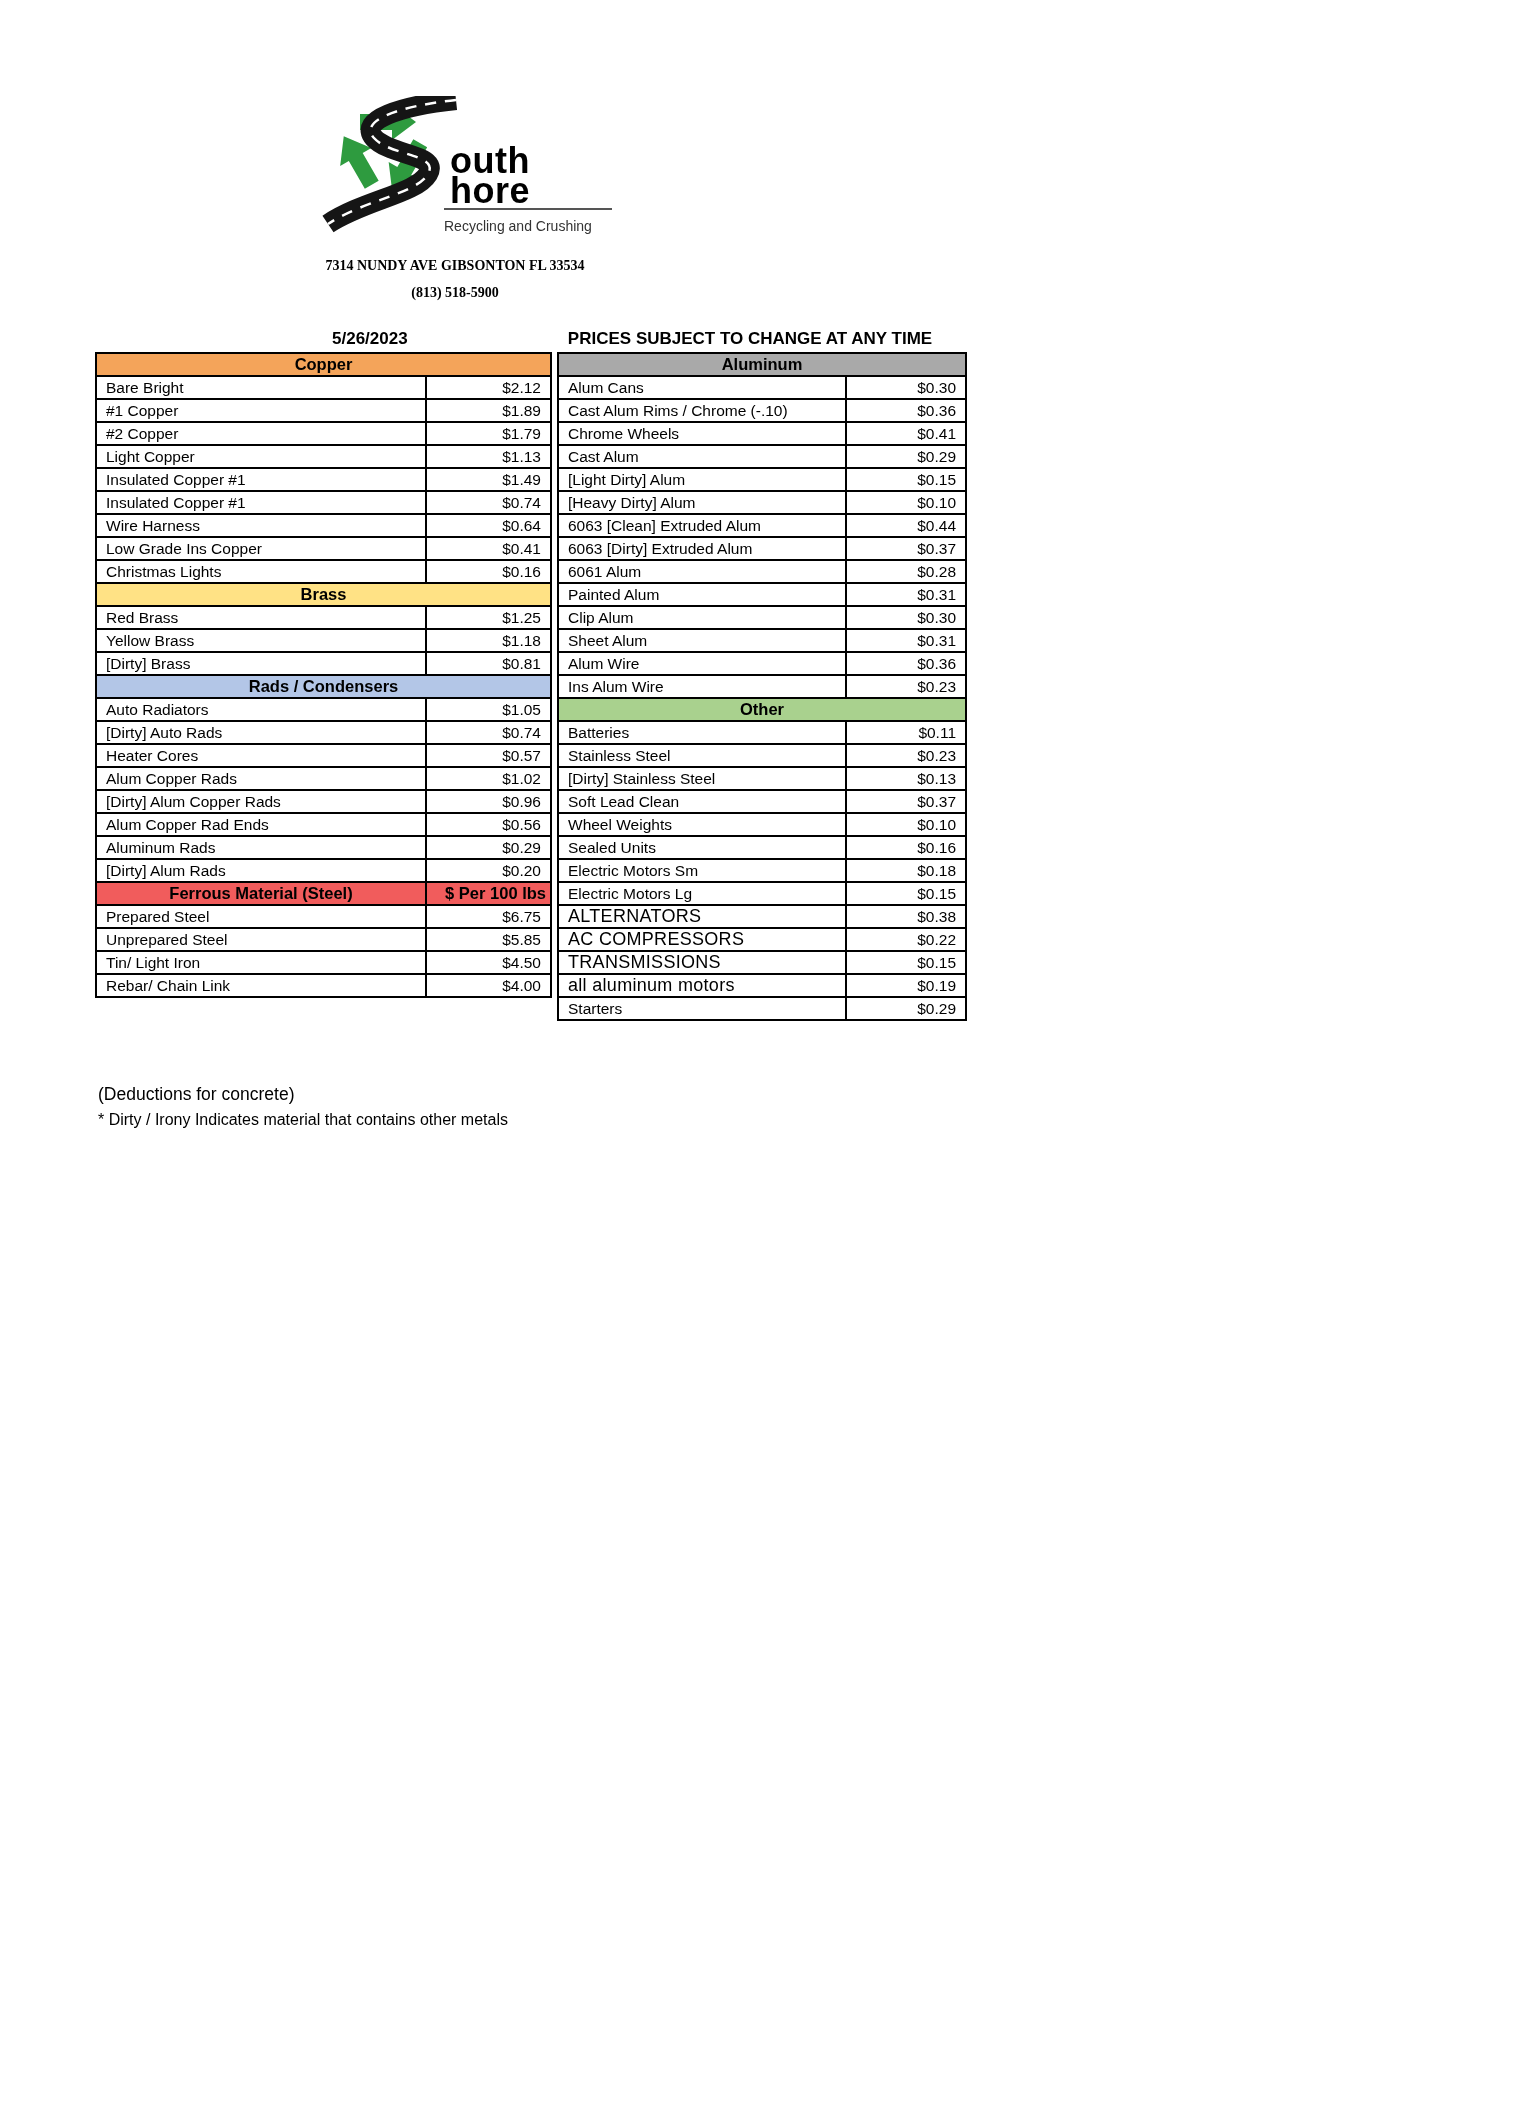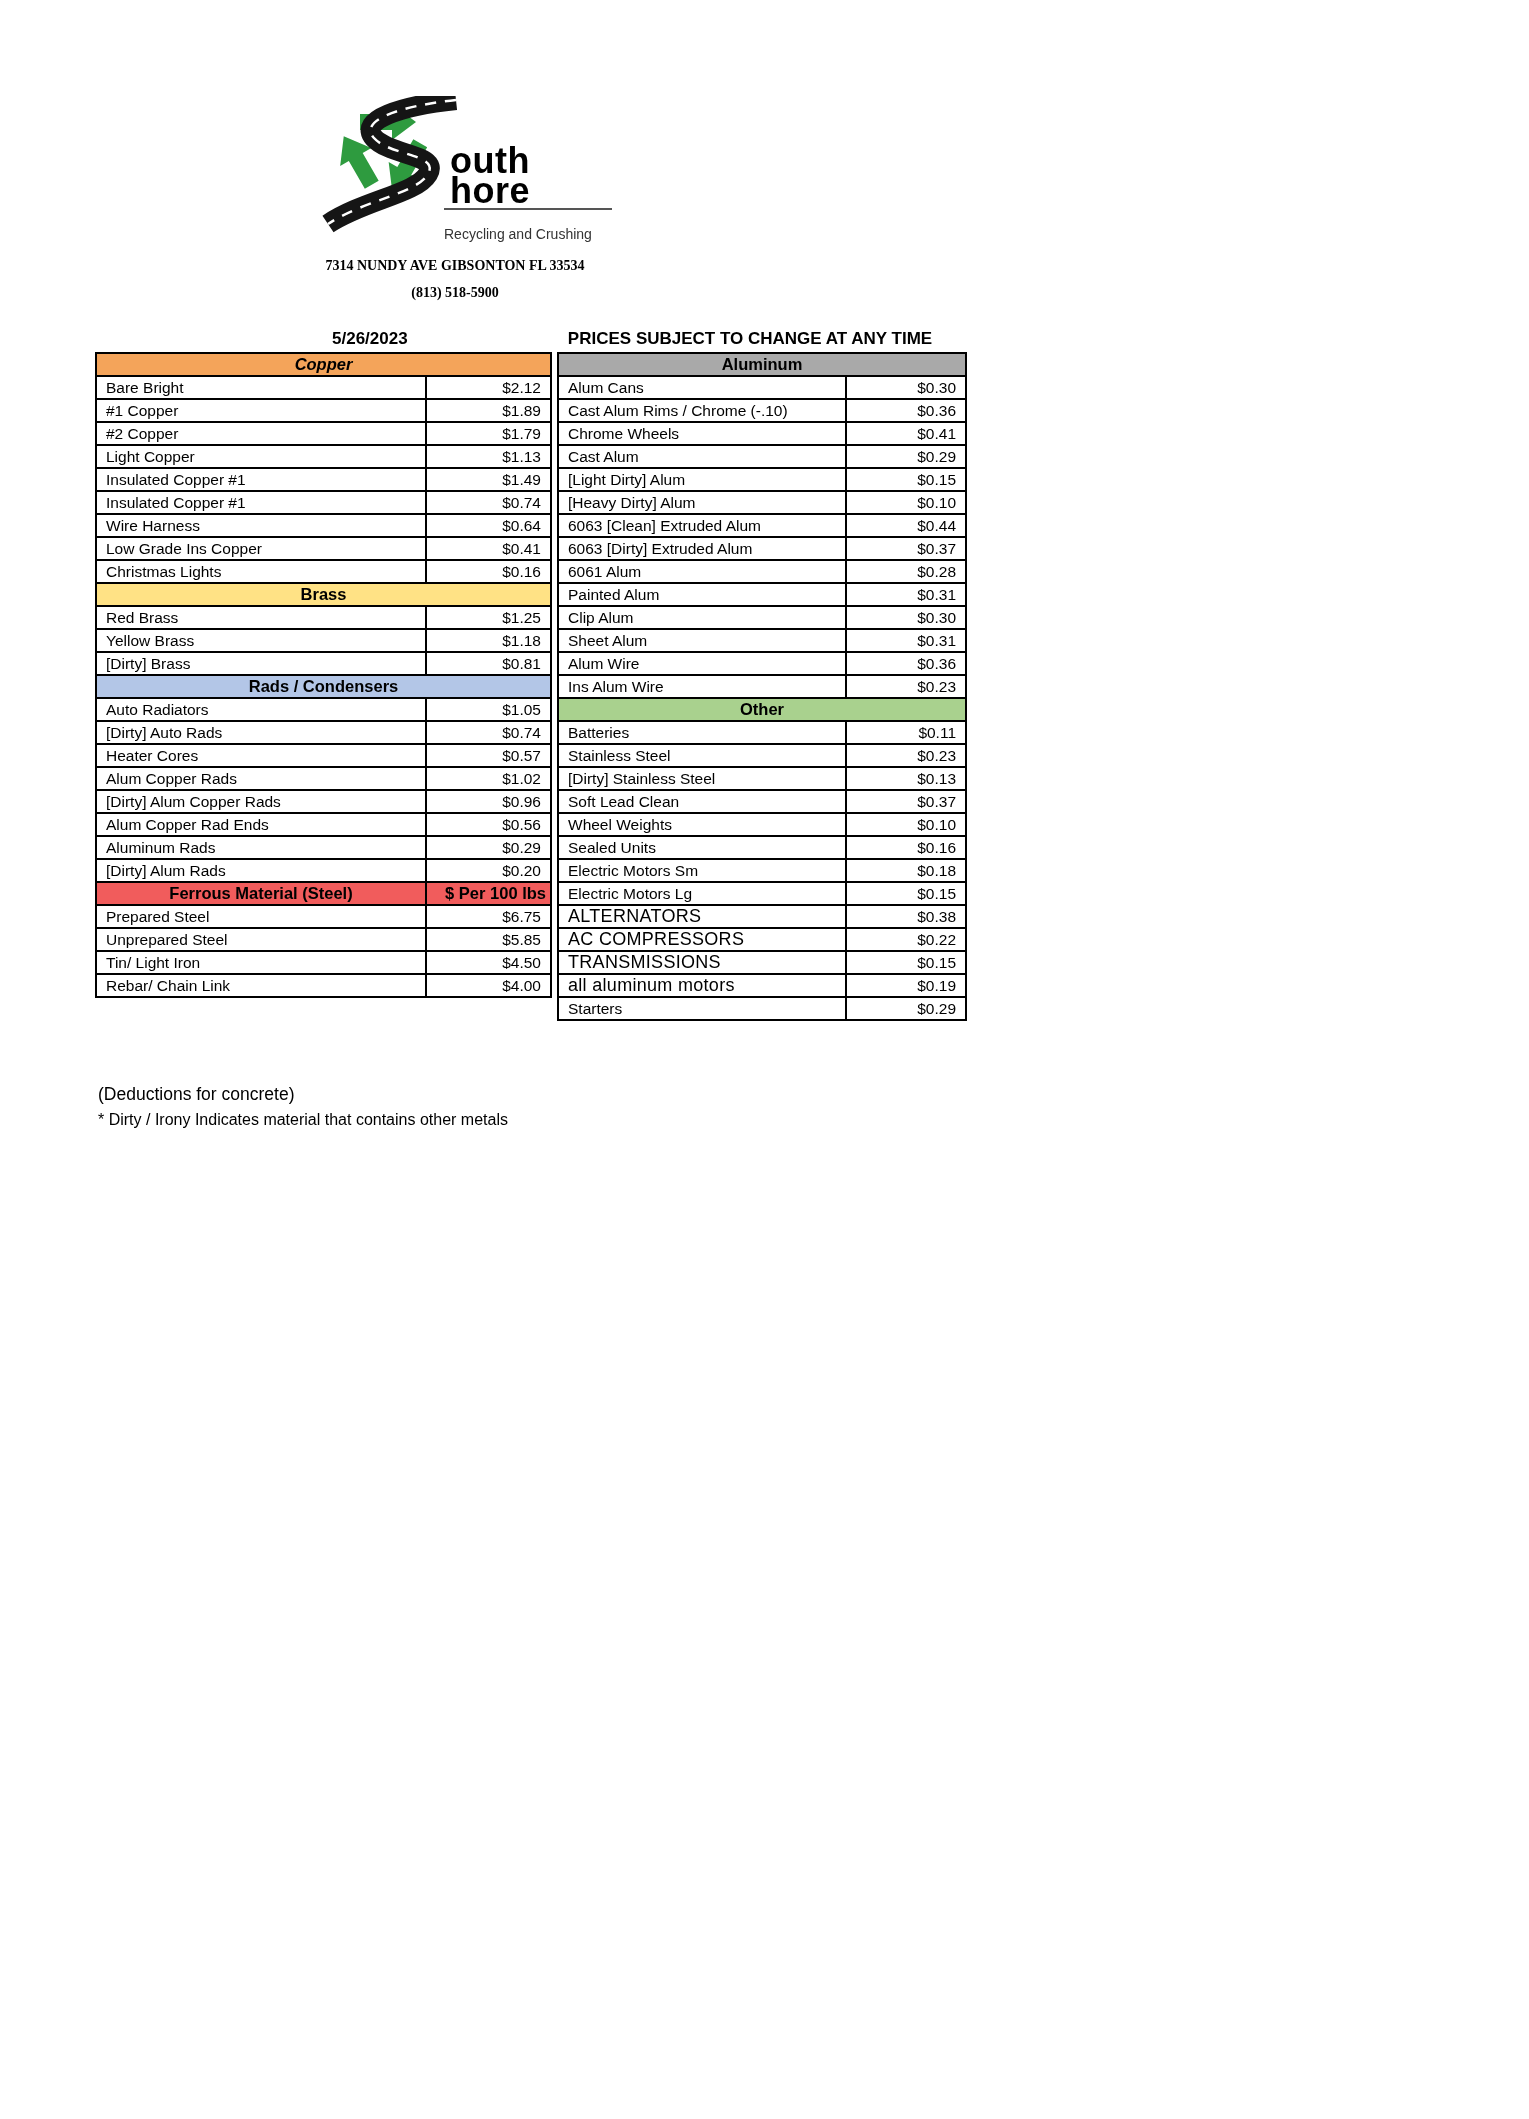"Recycling and Crushing" .logo-sub { padding-top: 16px -> 8px }
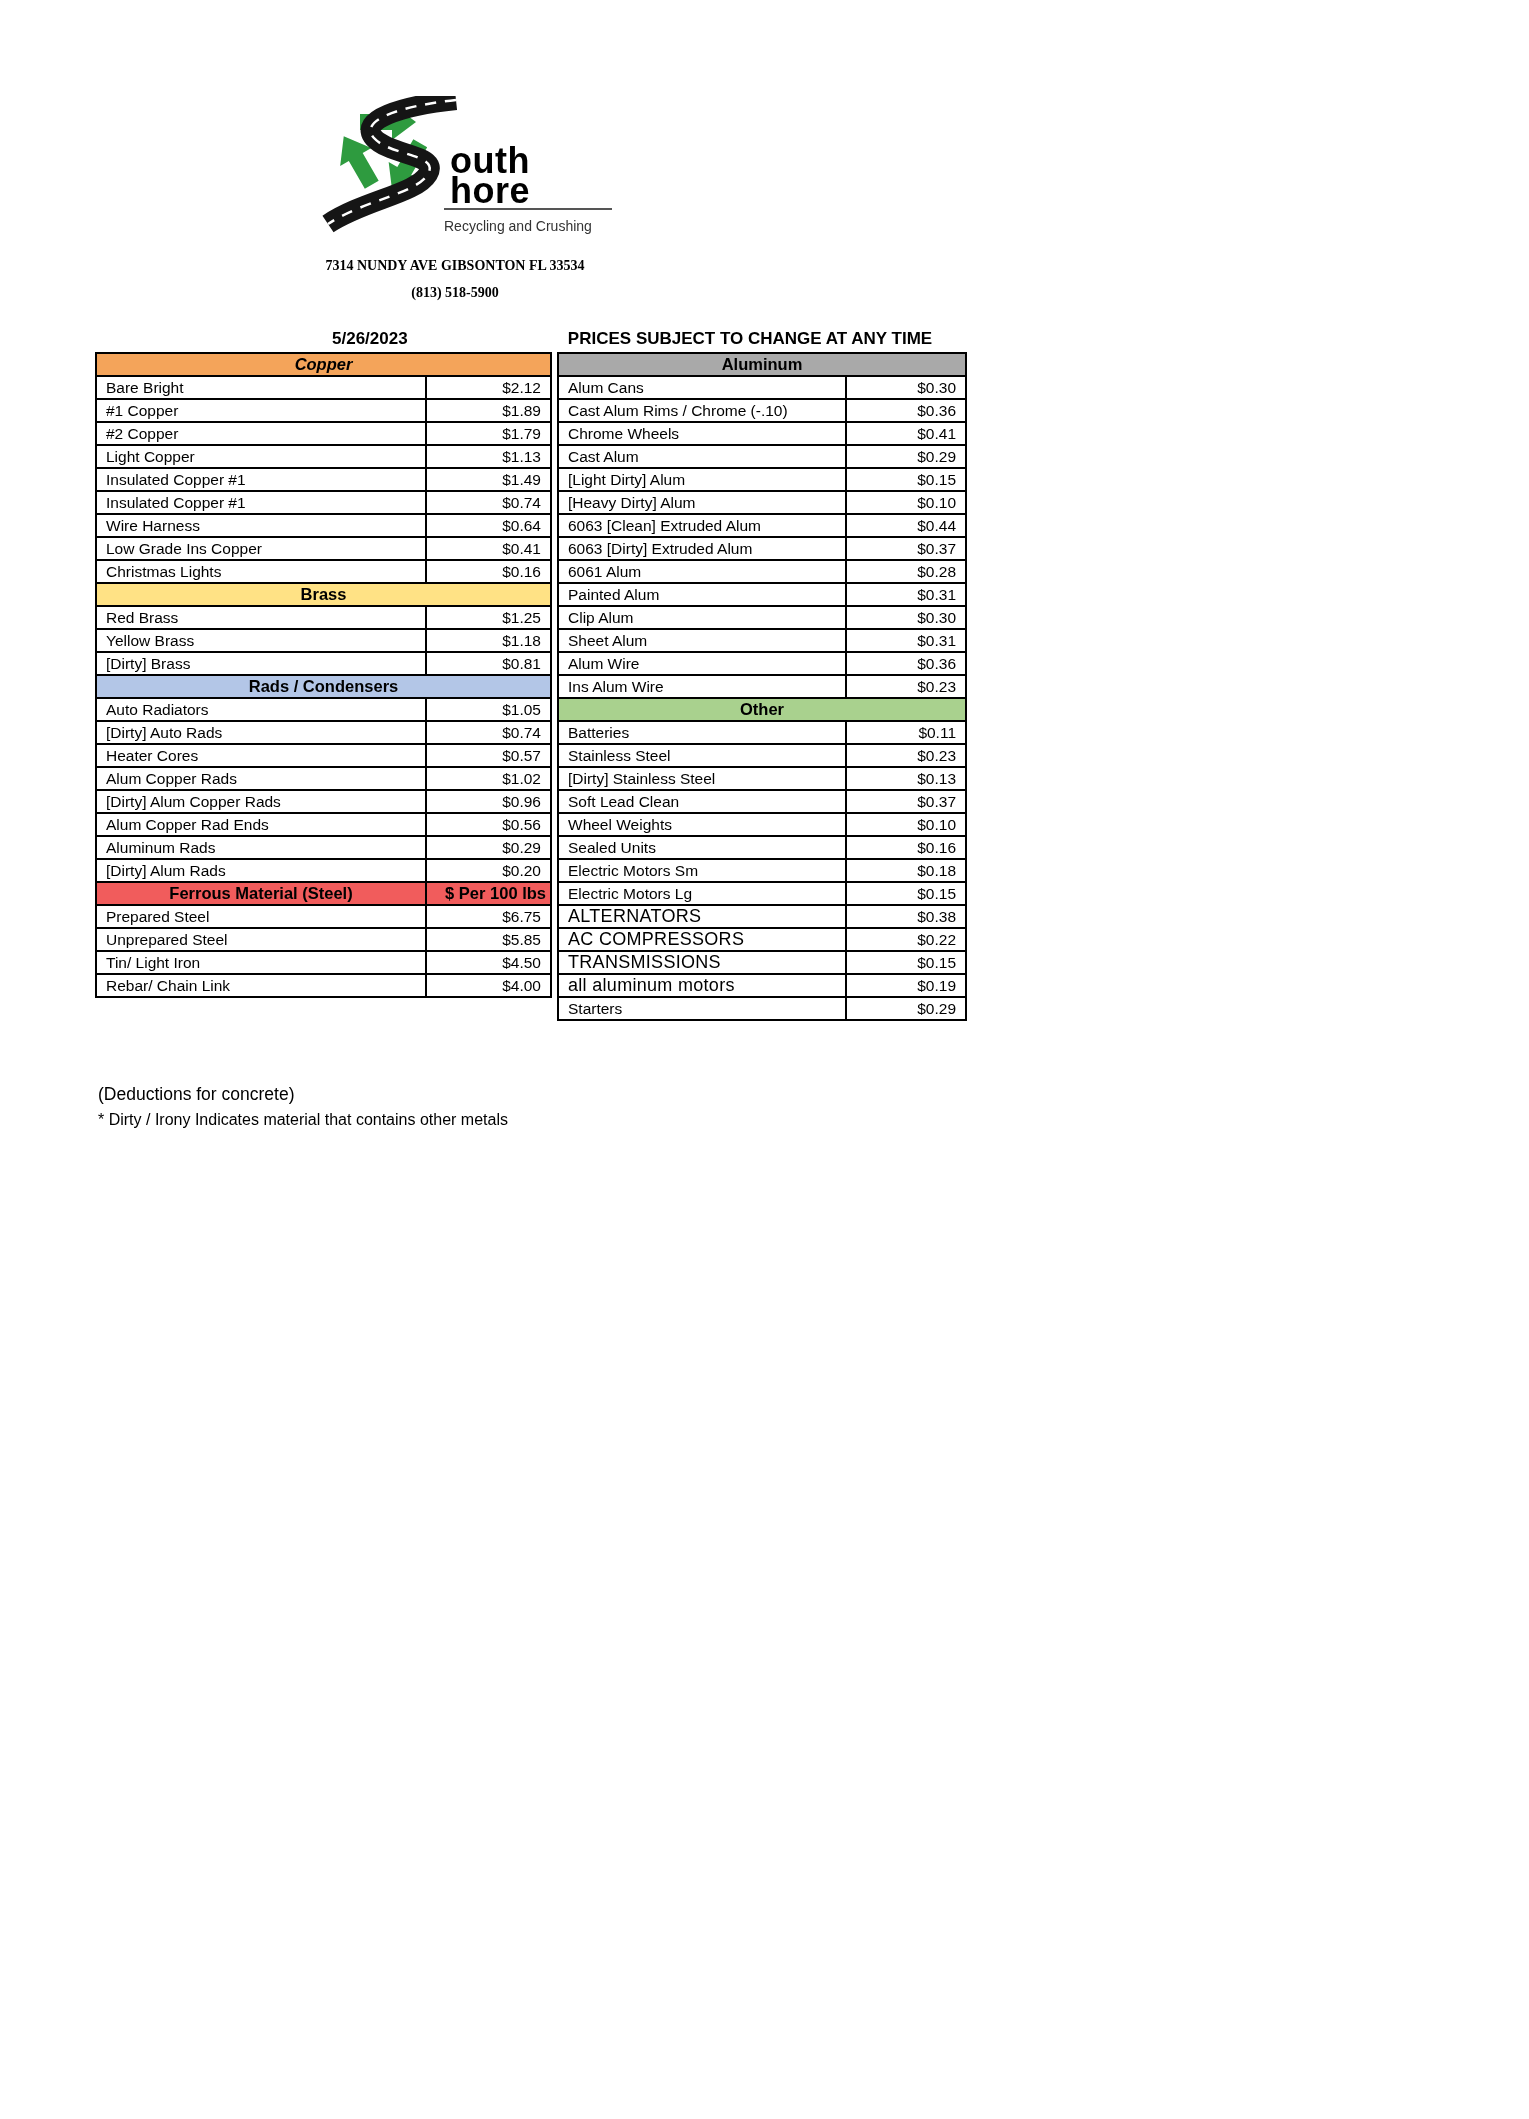"Copper" th { font-style: italic -> none }
